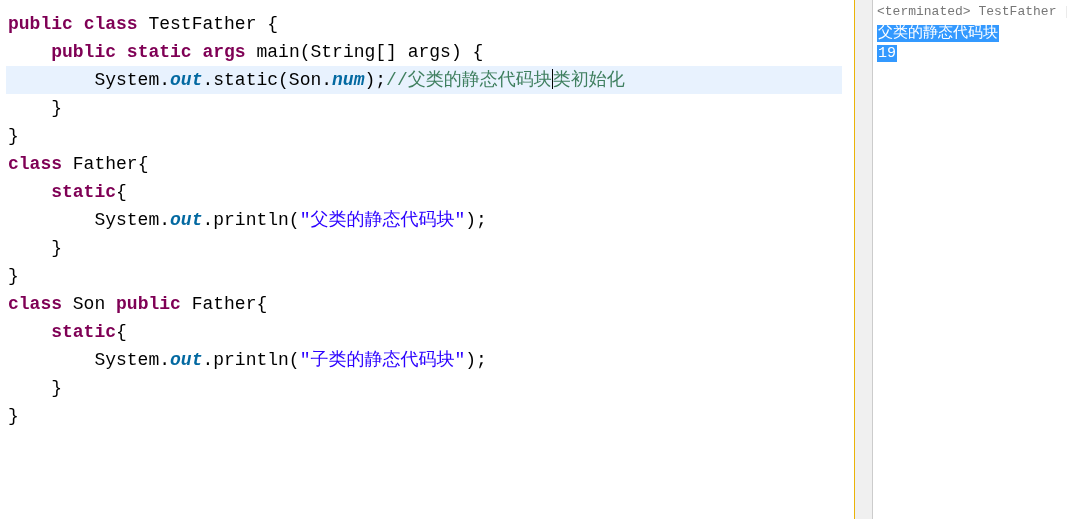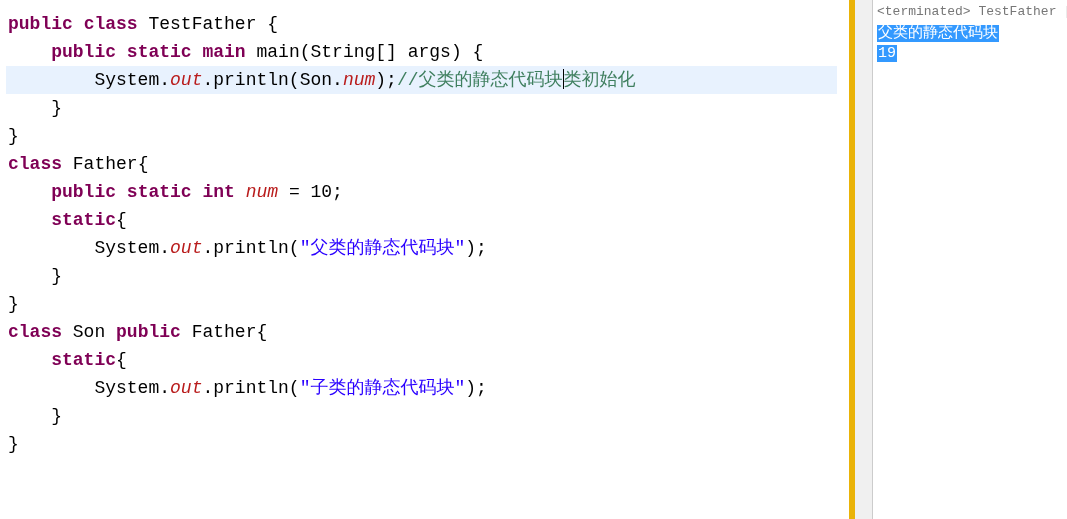"public class TestFather {" .editor-pane { border-right: 6px solid #eab308 -> 1px solid #eab308 }
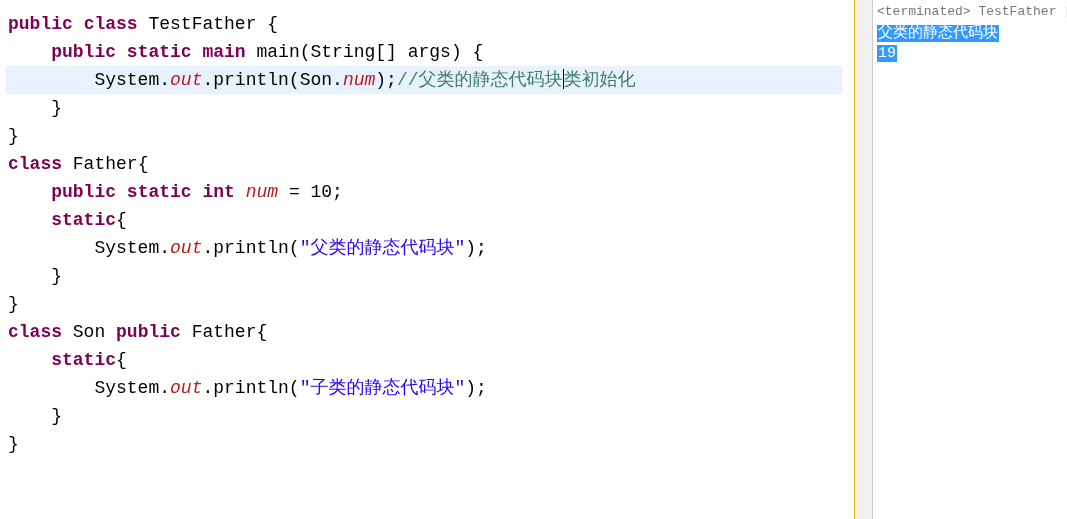"main" span.kw { text: main -> args }
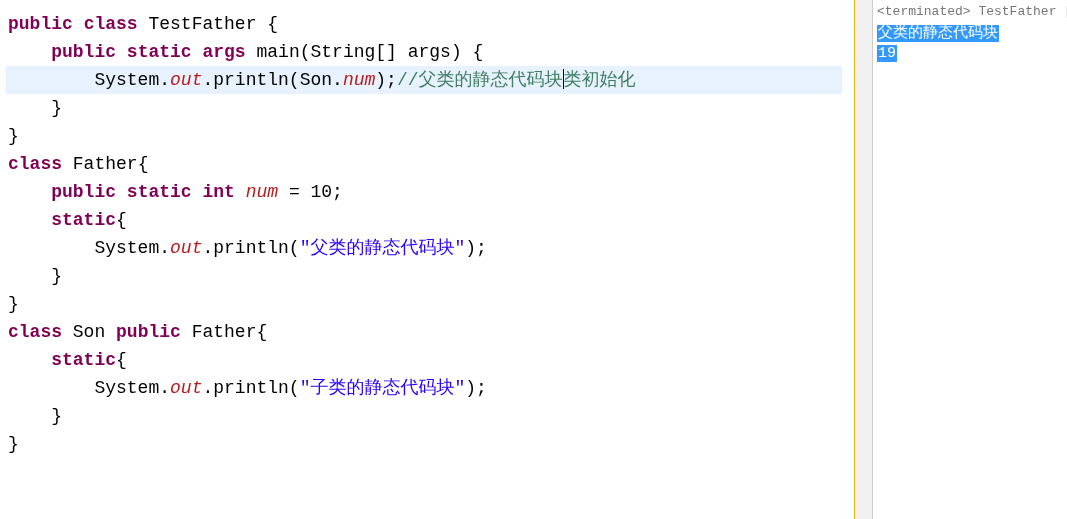"out" .field { color: #b91c1c -> #0369a1; font-weight: none -> bold }
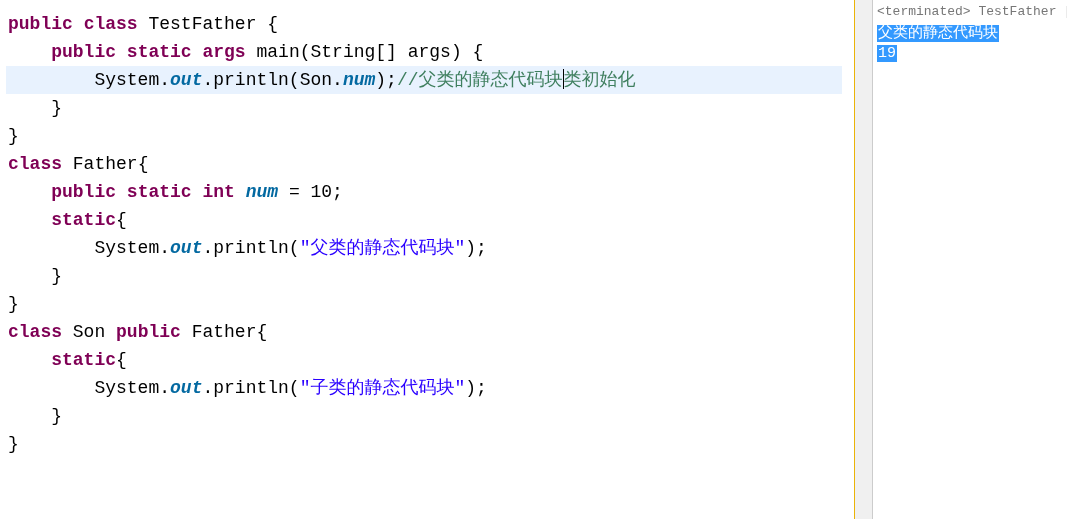".println(Son." span.plain { text: .println -> .static }
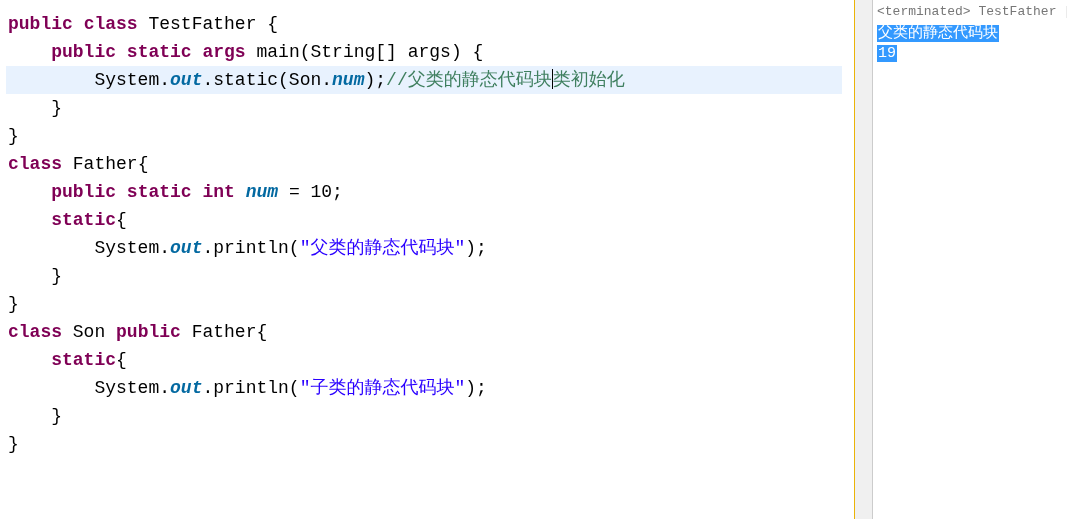"public static int num =" div.code-line { html: <div><span> </span><span>public</span><span> </span><span>static</span><span> </span><span>int</span><span> </span><span>num</span><span> = 10;</span></div> -> none }
